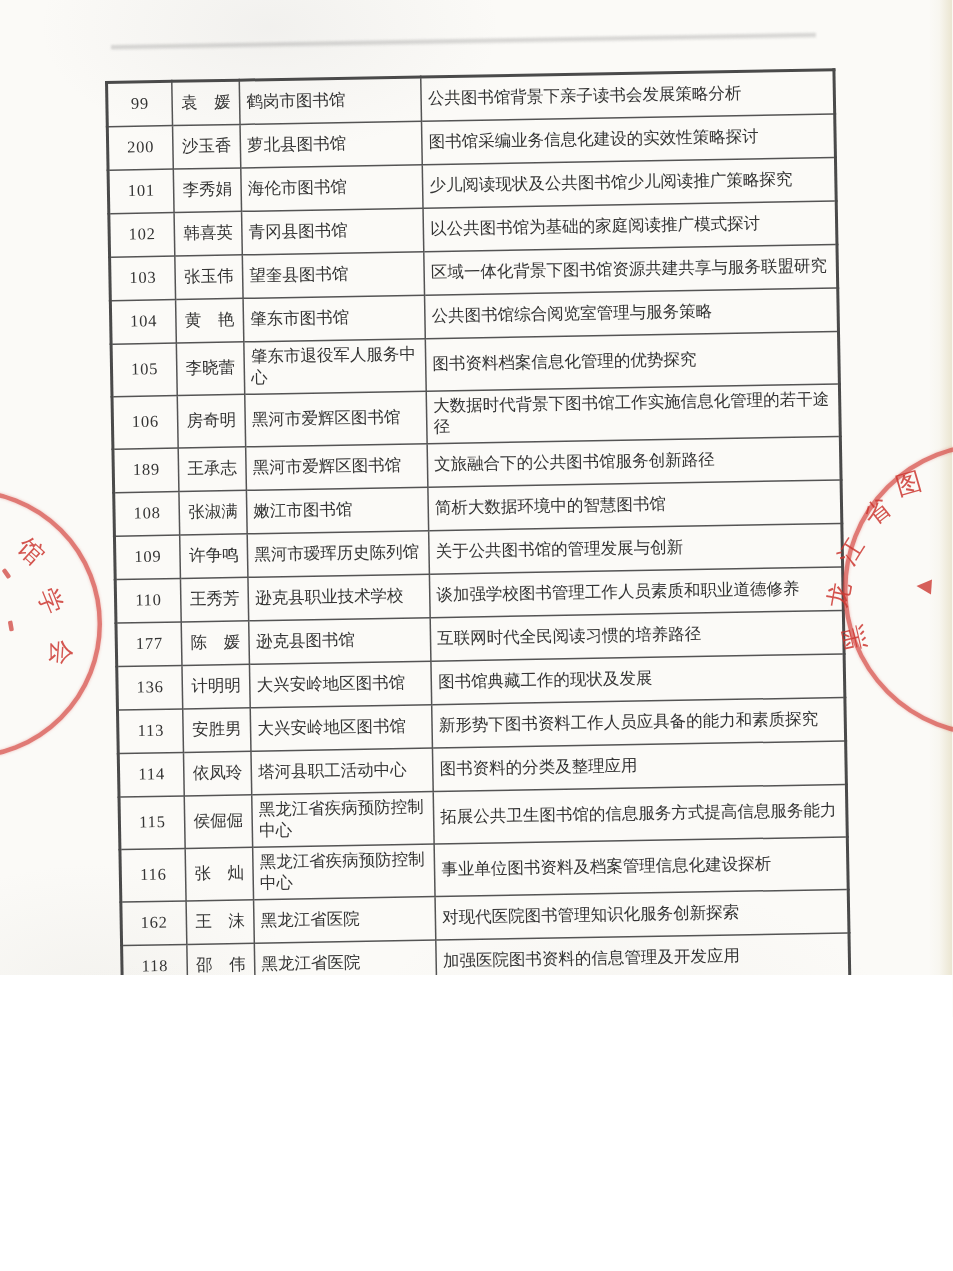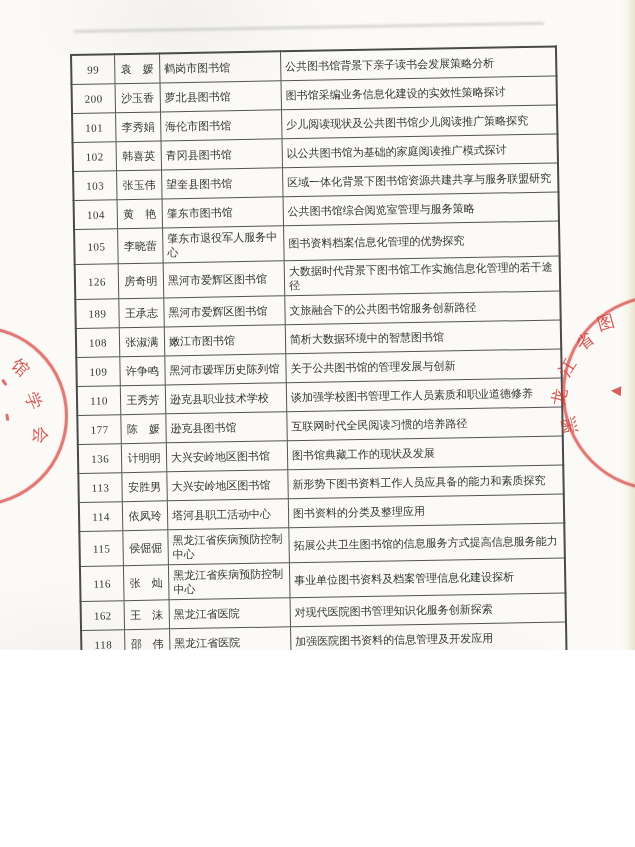"126" td.no { text: 126 -> 106 }
